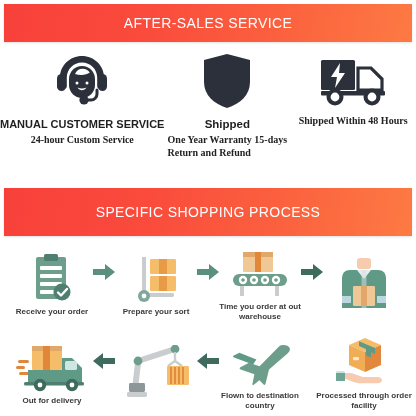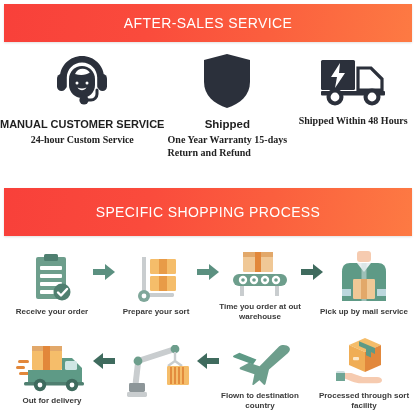"Pick up by mail service" div.plabel { html: <div>Pick up by mail service</div> -> none }
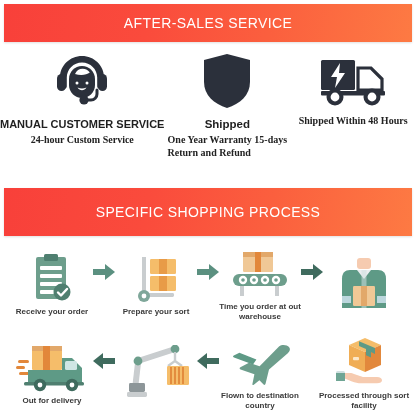"Processed through sort facility" div.plabel { text: sort -> order }
